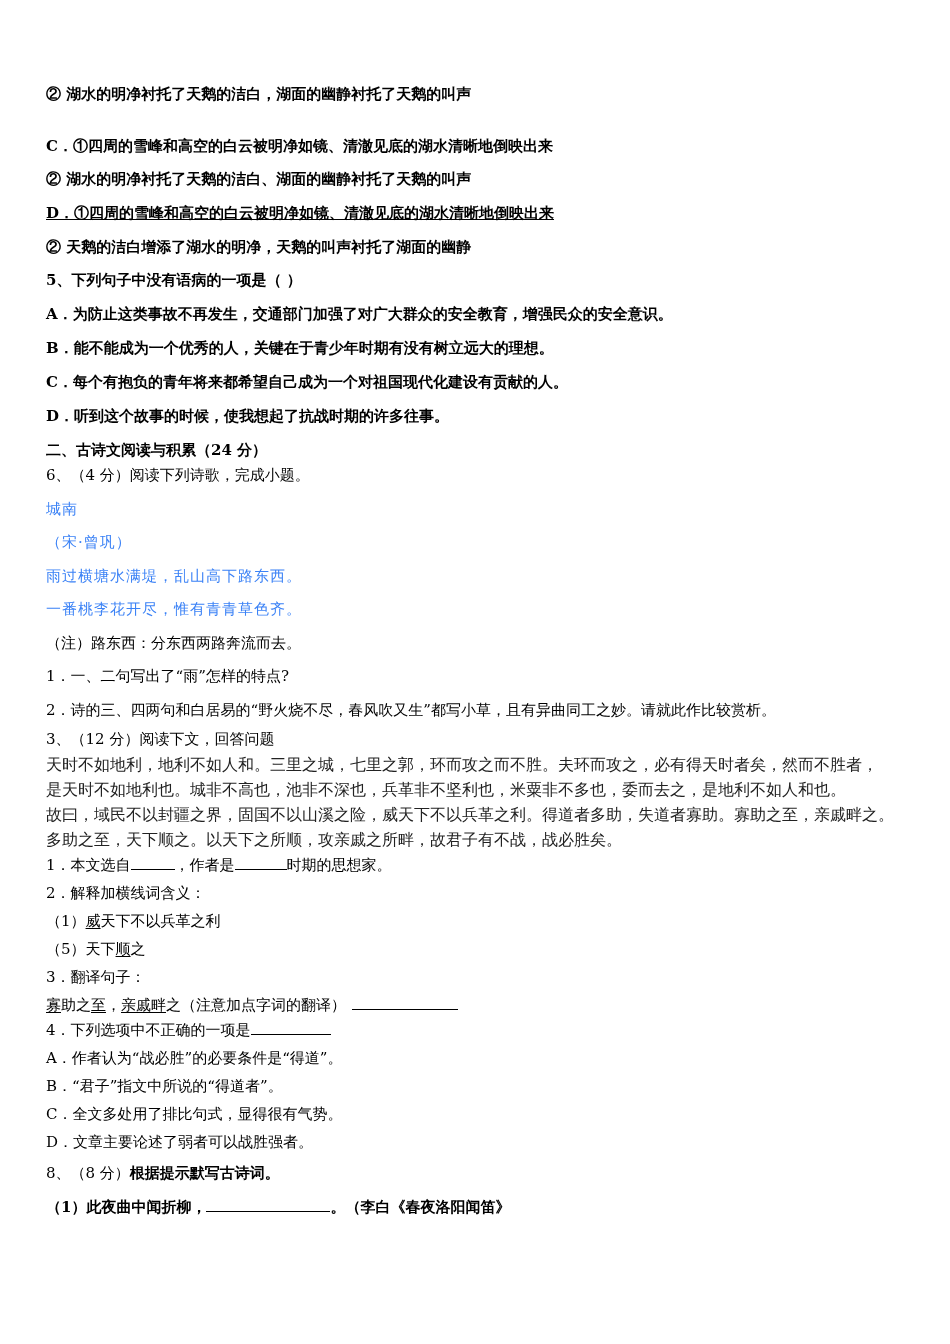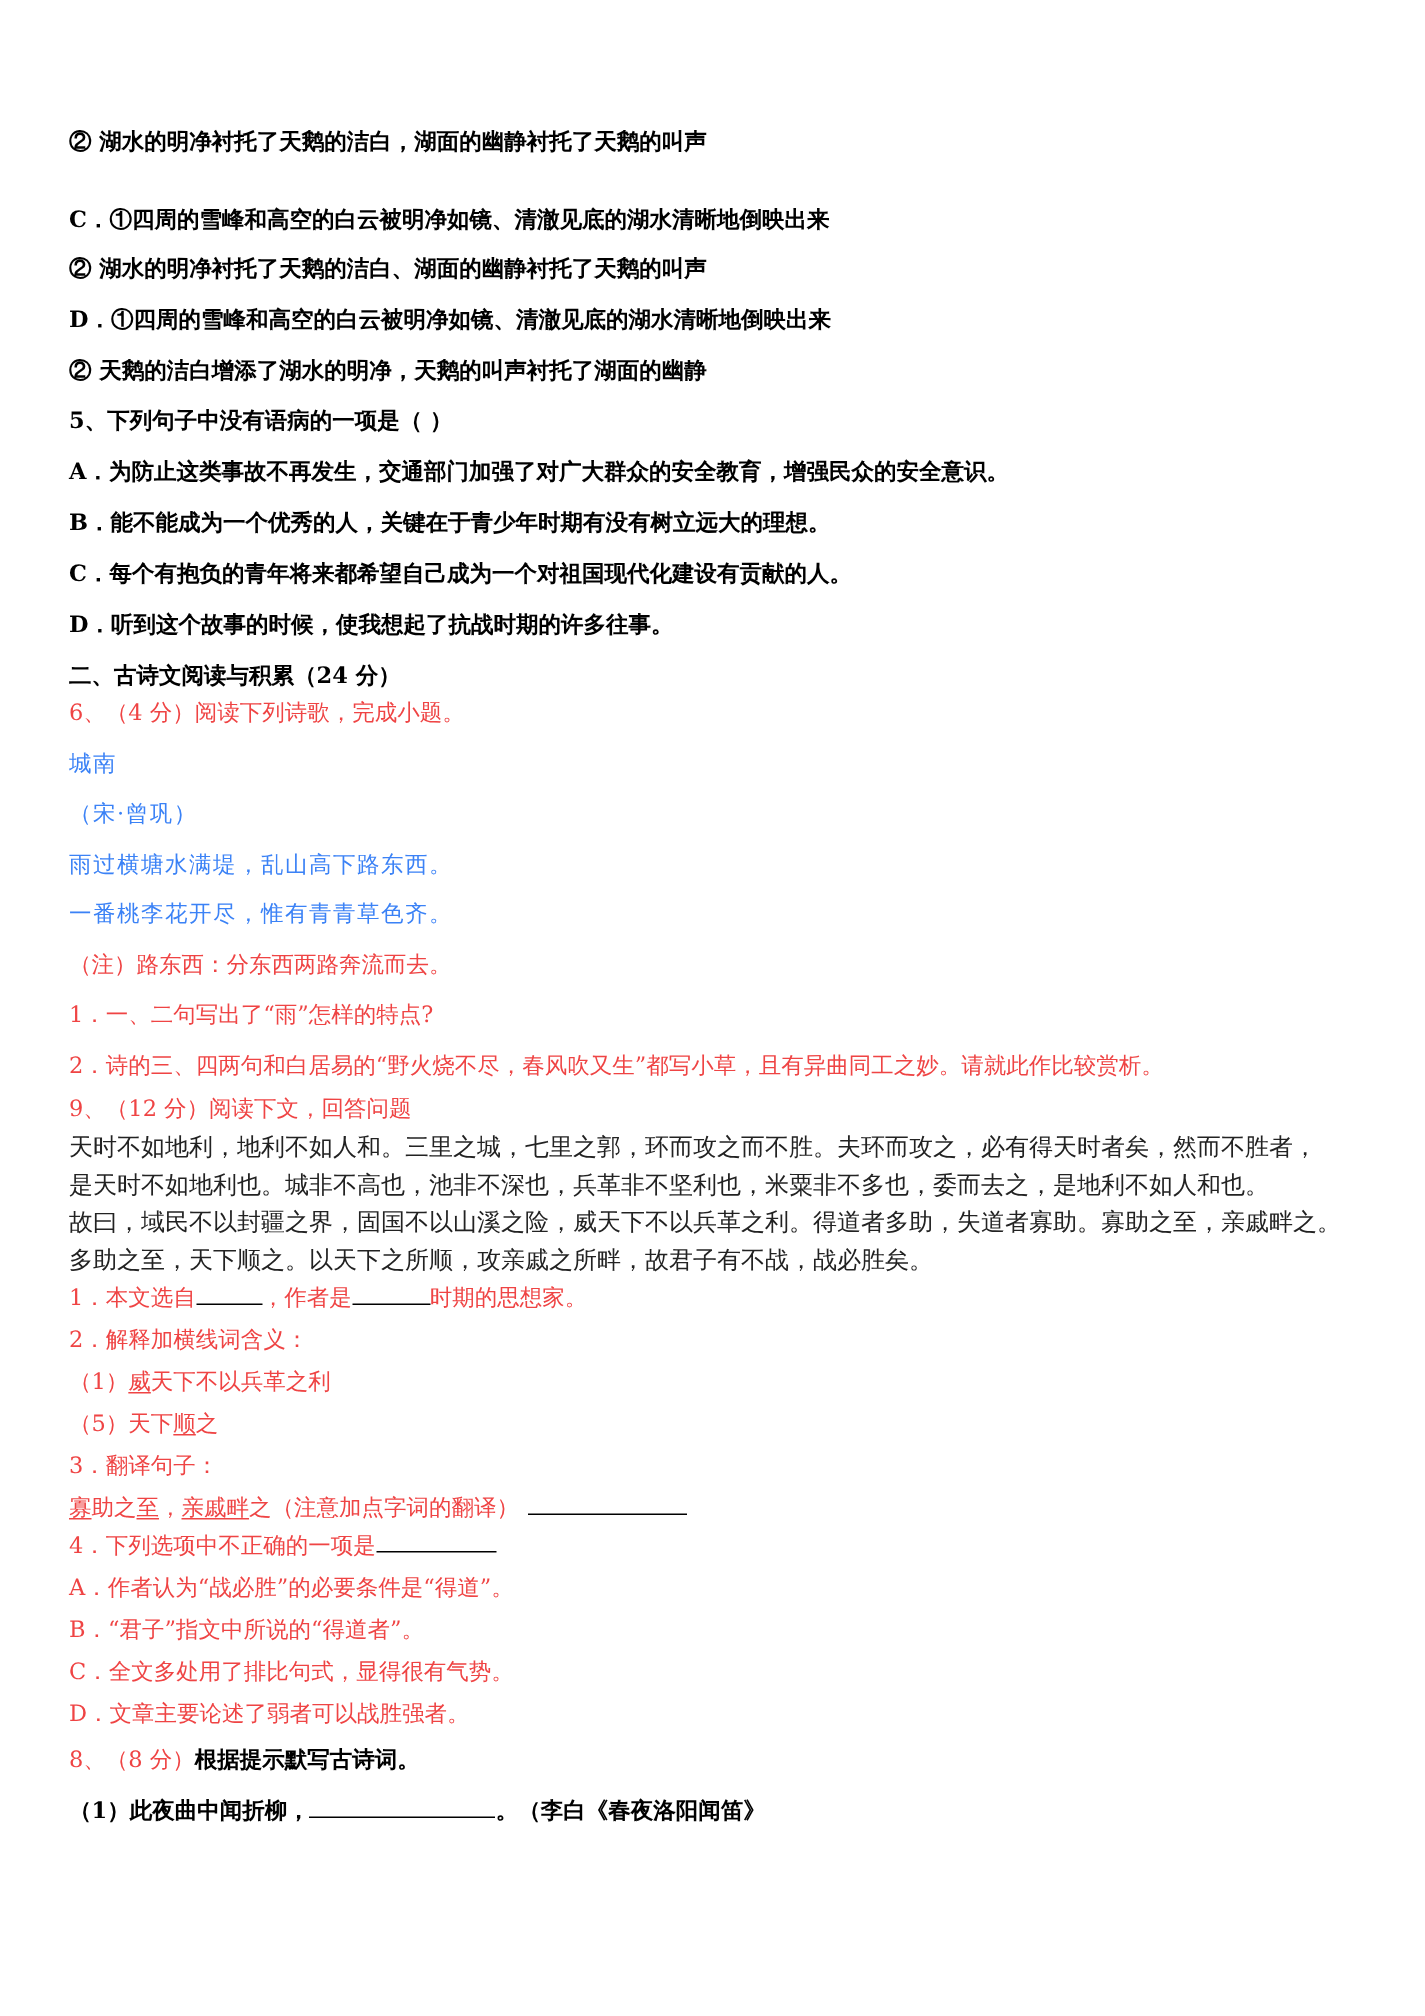"D．①四周的雪峰和高空的白云被明净如镜、清澈见底的湖水清晰地倒映出来" div.line { text-decoration: none -> underline }
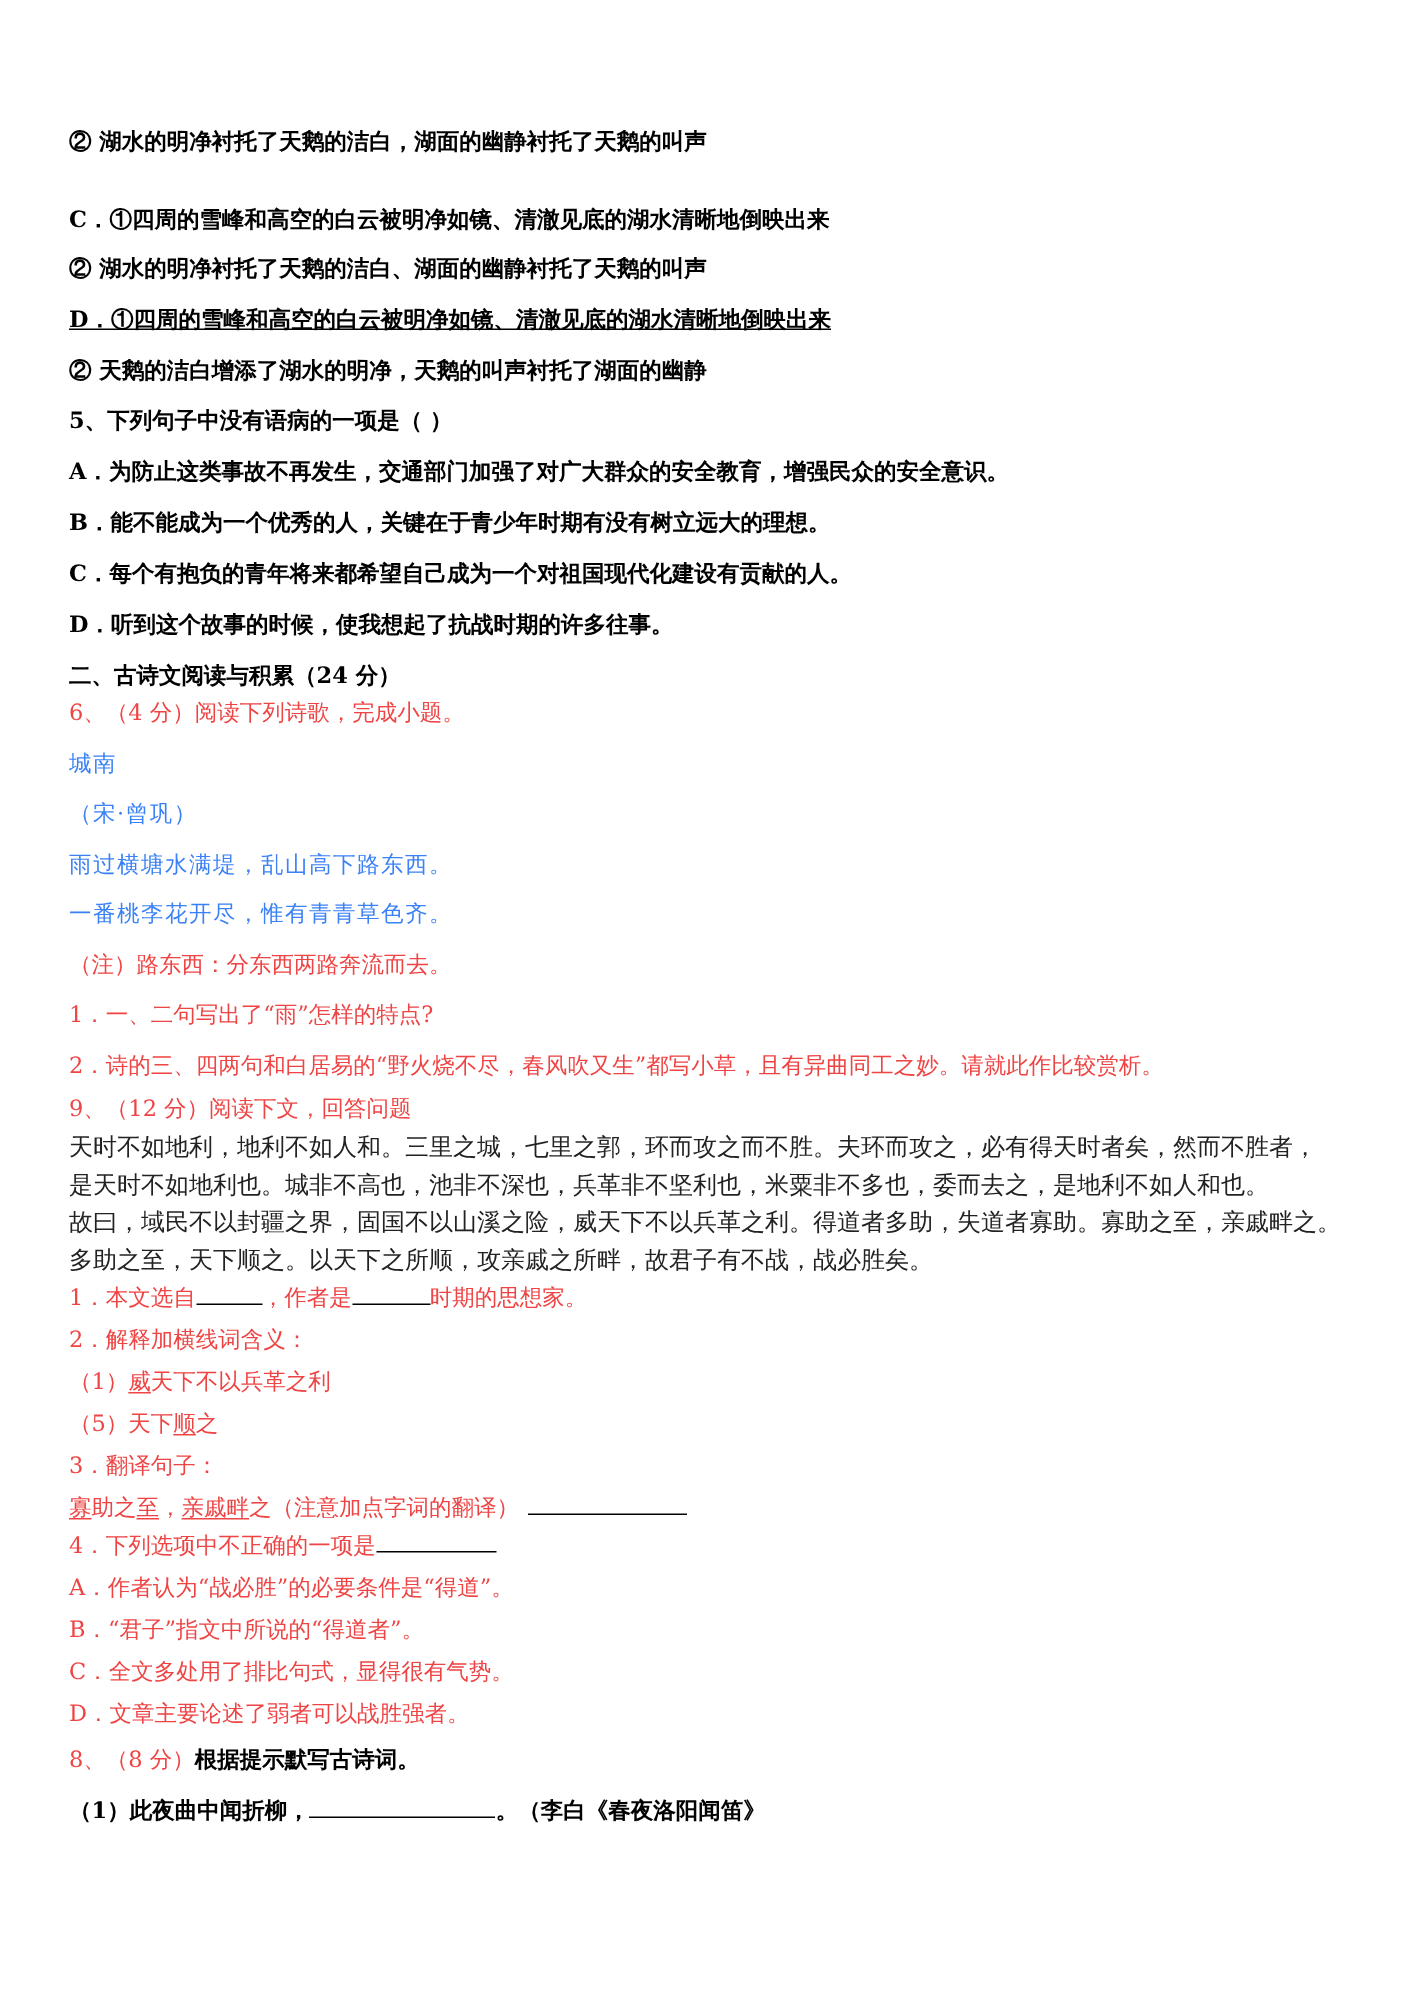"6、（4 分）阅读下列诗歌，完成小题。" .reg { color: #ef4444 -> #000000 }
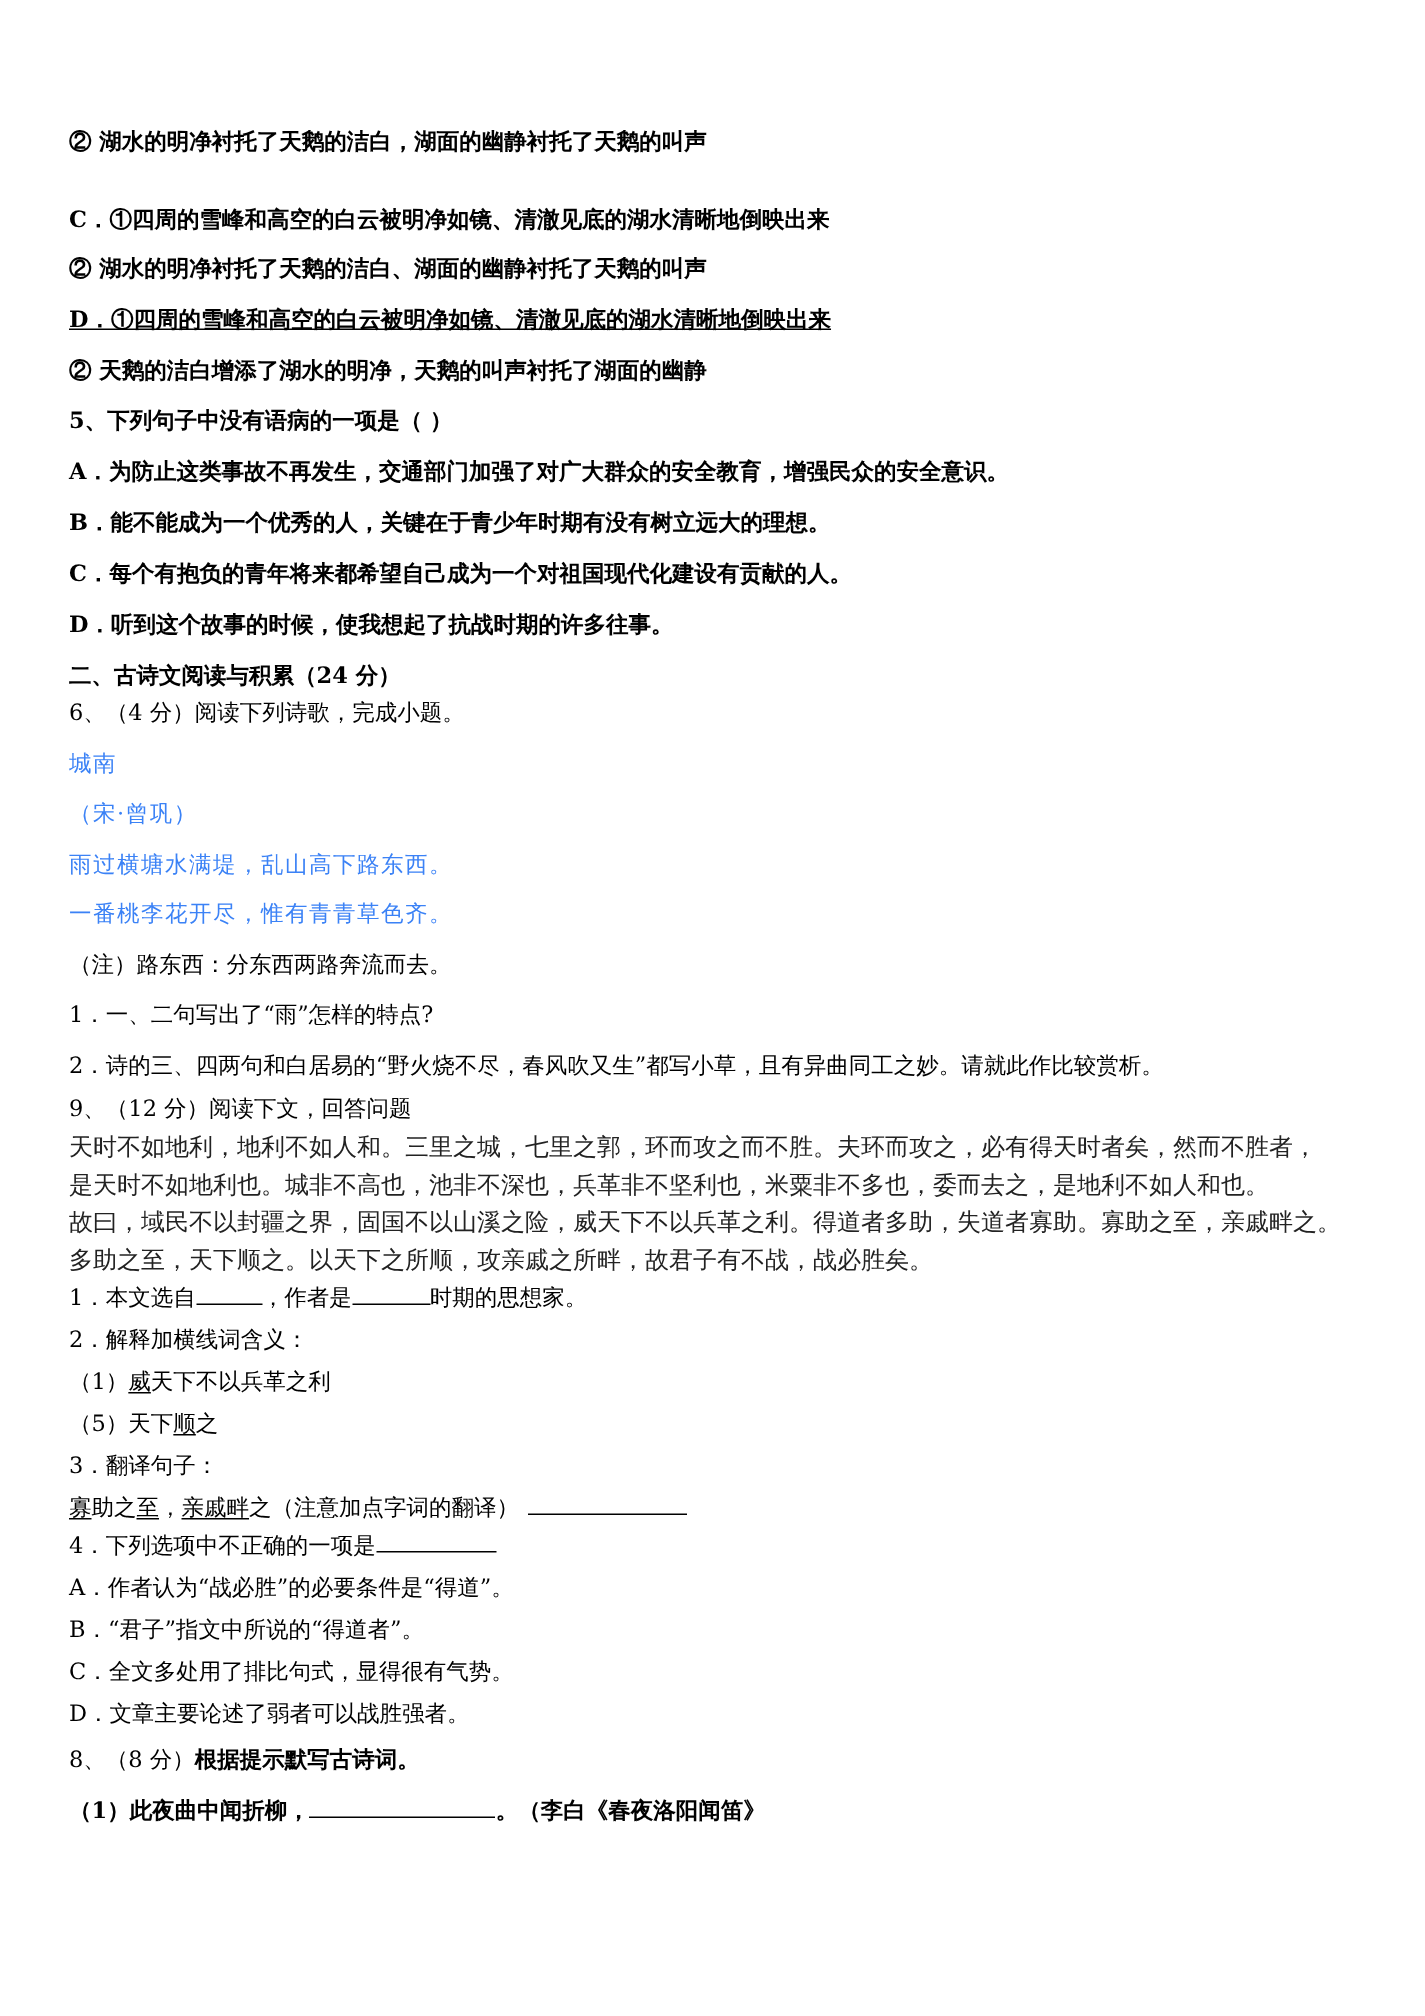"9、（12 分）阅读下文，回答问题" div.line { text: 9 -> 3 }
